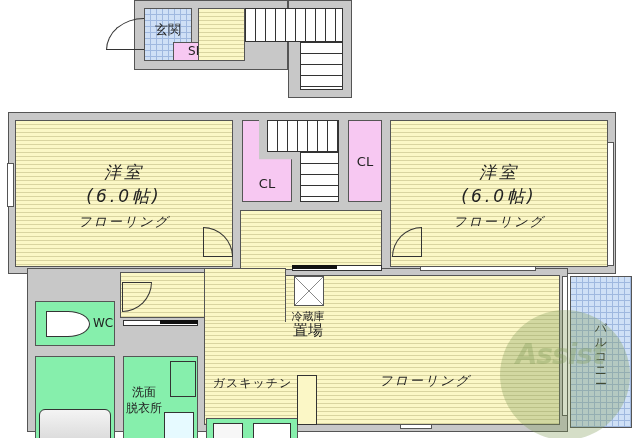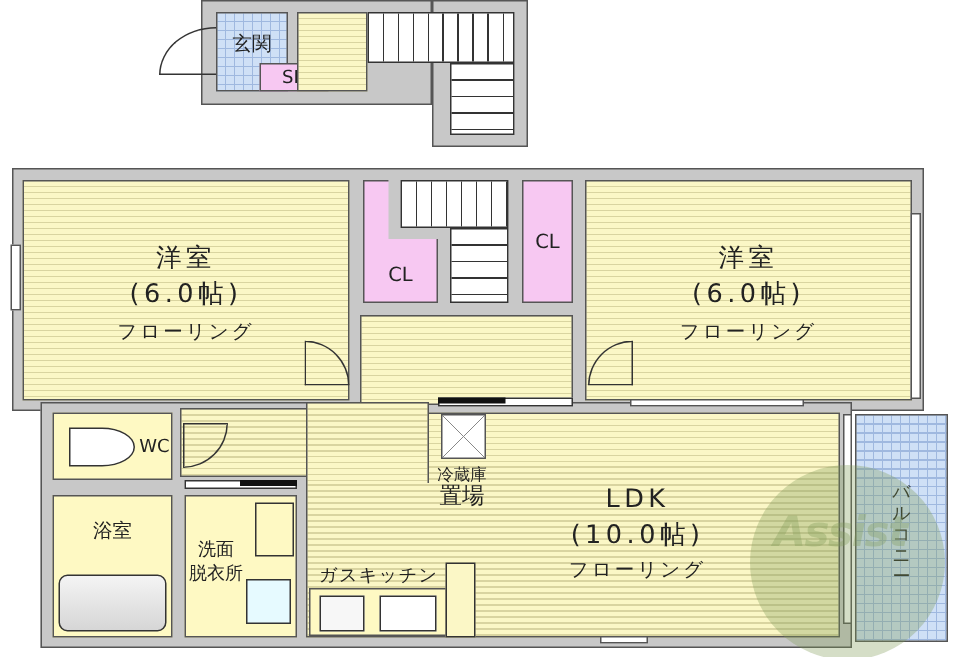"洋室" .floor { font-style: none -> italic }
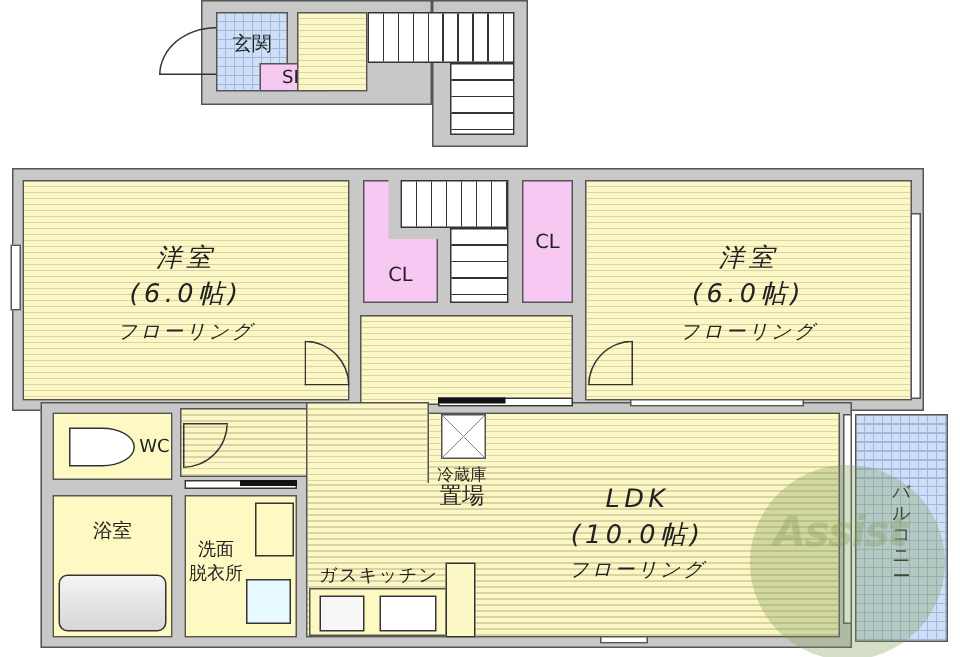"WC" .wet { background: #fef9c3 -> #86efac; margin-top: none -> 26px }
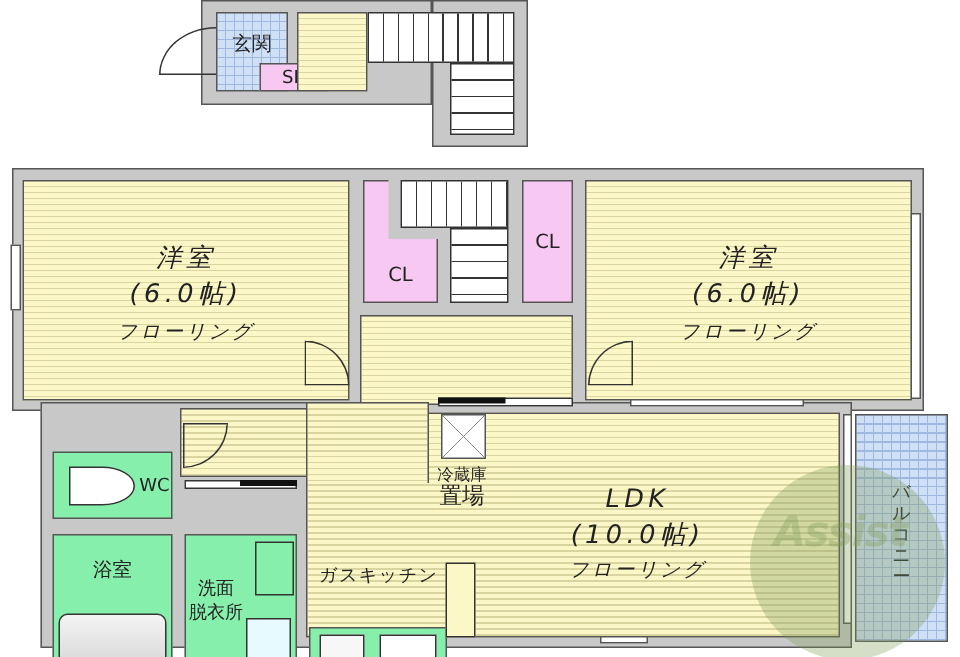"LDK" span.label { html: <span>LDK</span> -> none }
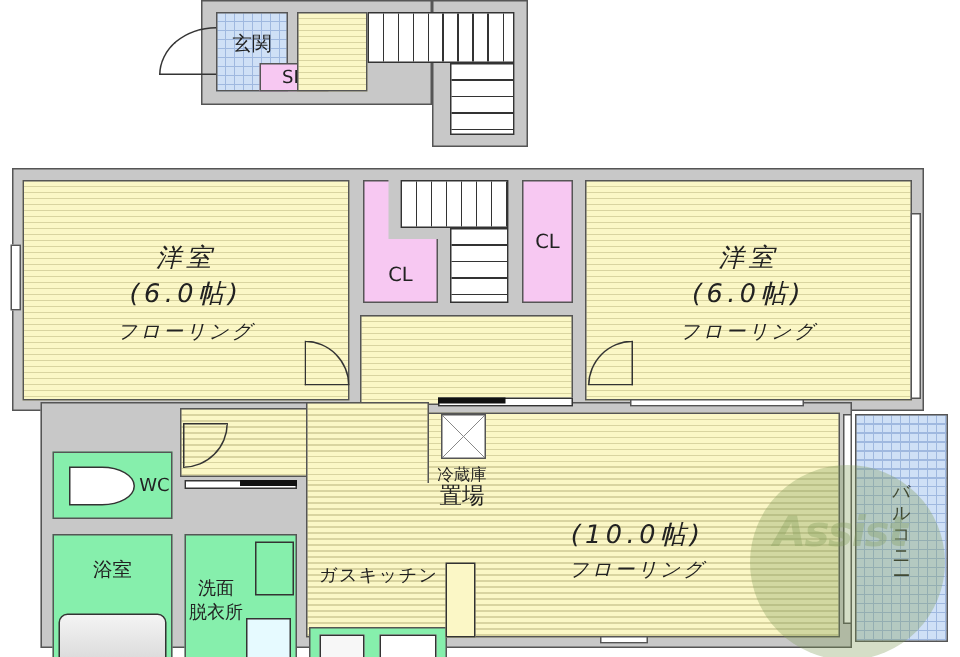"(10.0帖)" span.label { html: <span>(10.0帖)</span> -> none }
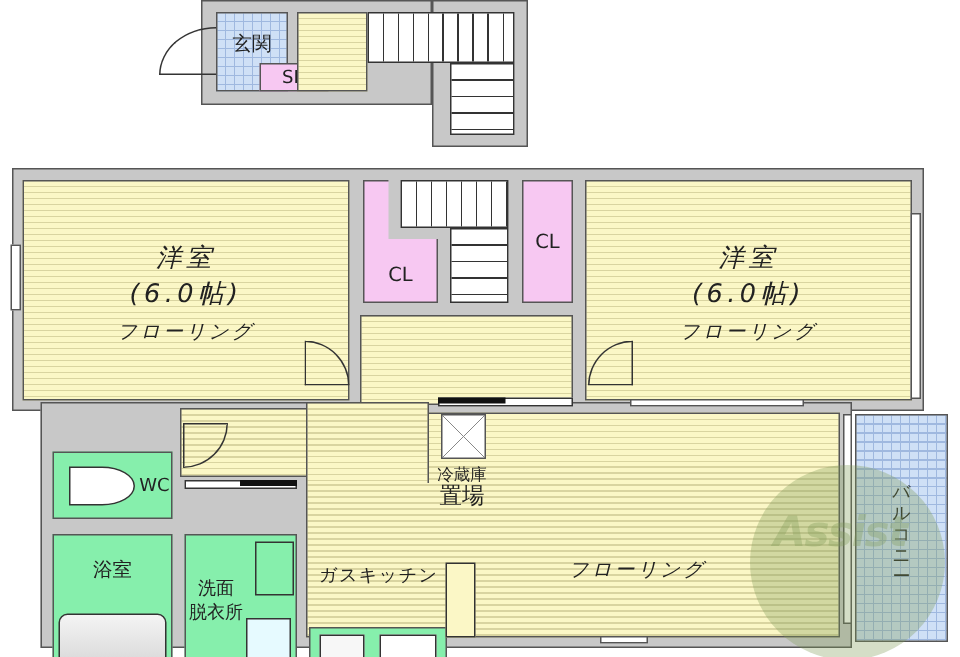"浴室" span.label { html: <span>浴室</span> -> none }
